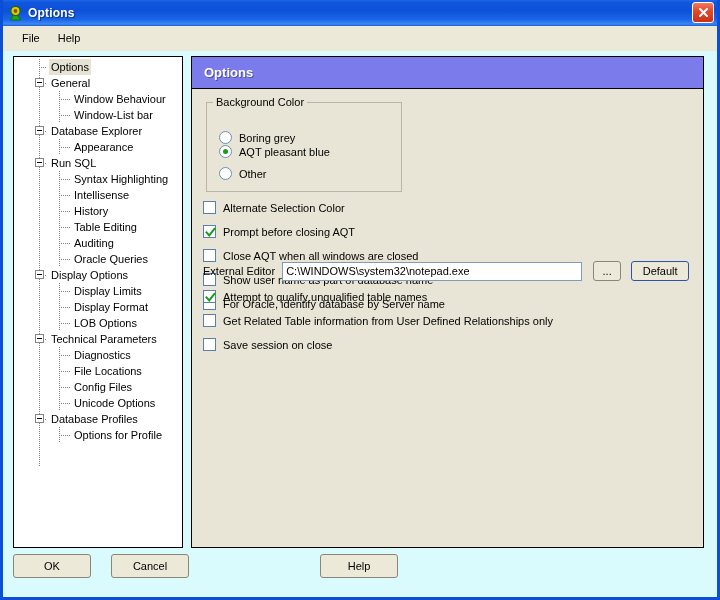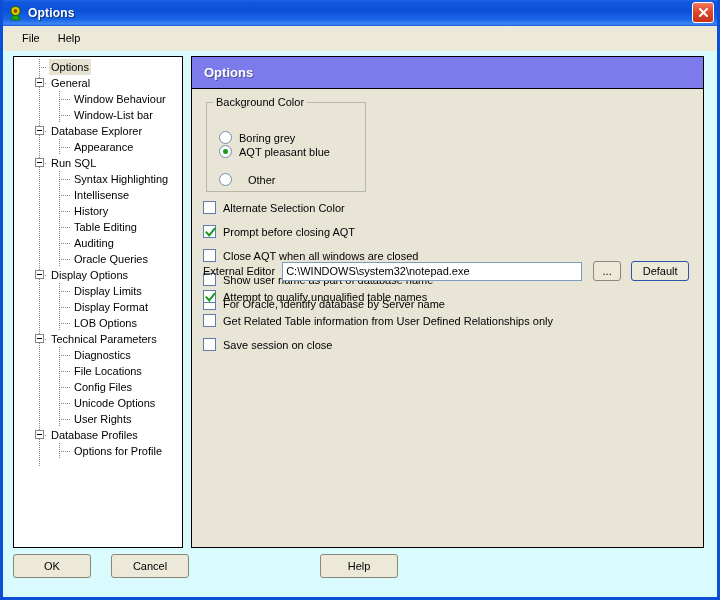"Background Color" .groupbox { width: 160px -> 196px }
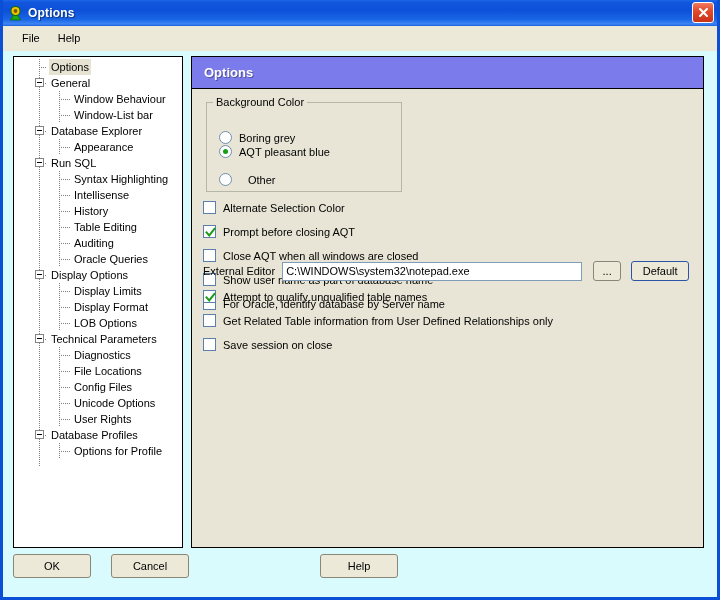"Other" div.radio-row { gap: 9px -> none; top: 70px -> 64px }
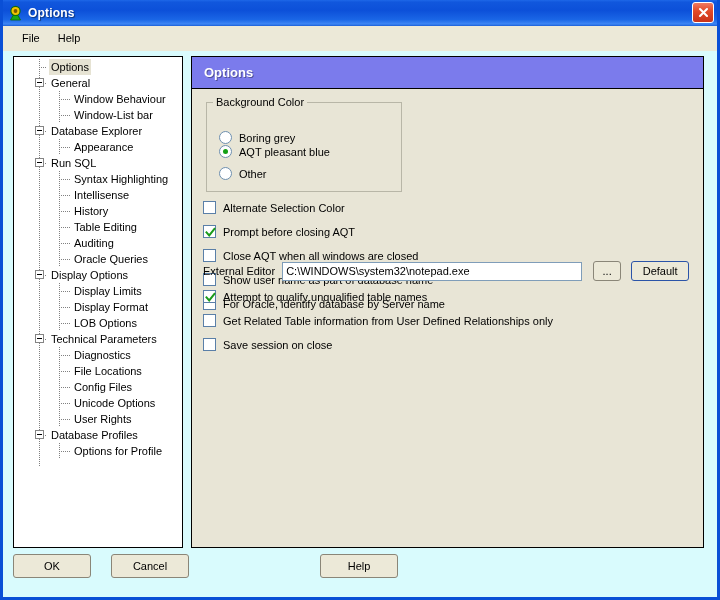"User Rights" div.tree-row { html: <div><div></div><div></div><span>User Rights</span></div> -> none }
